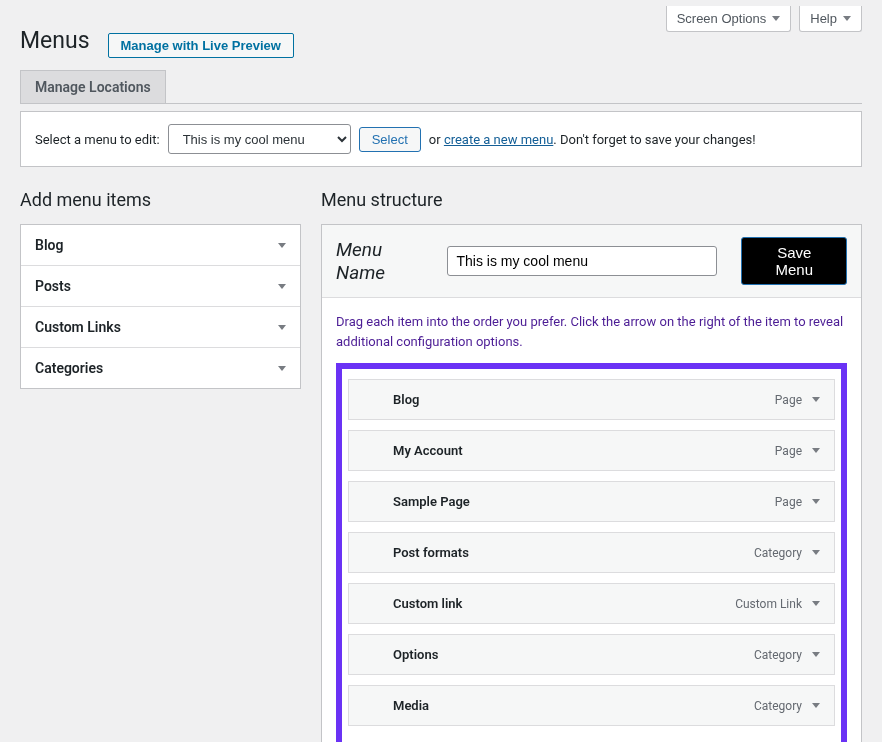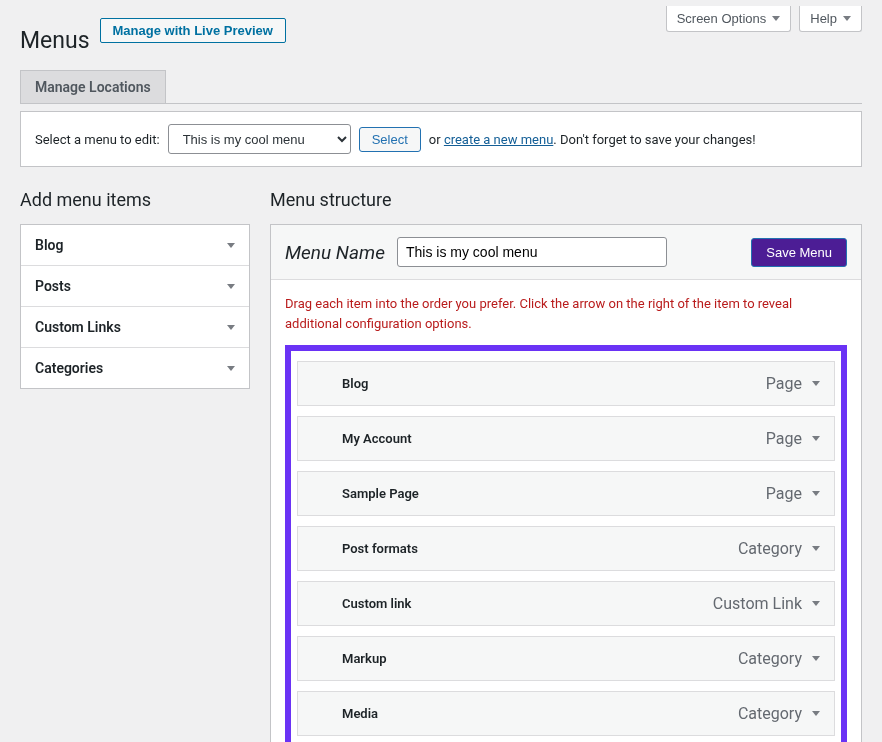"Menus" .title-row { align-items: flex-start -> flex-end; gap: 10px -> 18px }
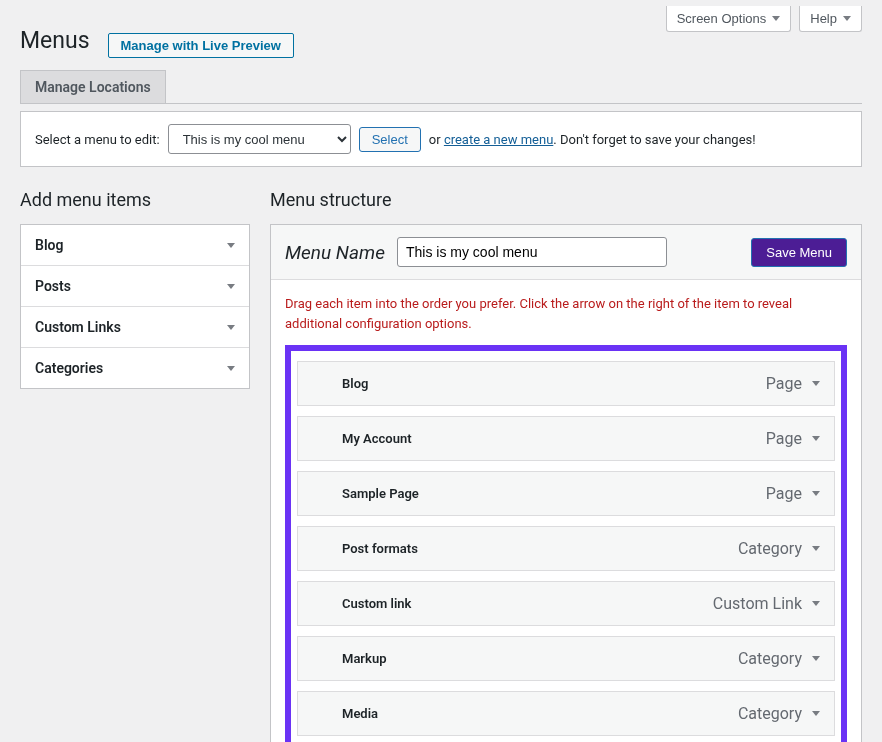"Add menu items" .col-left { width: 230px -> 281px }
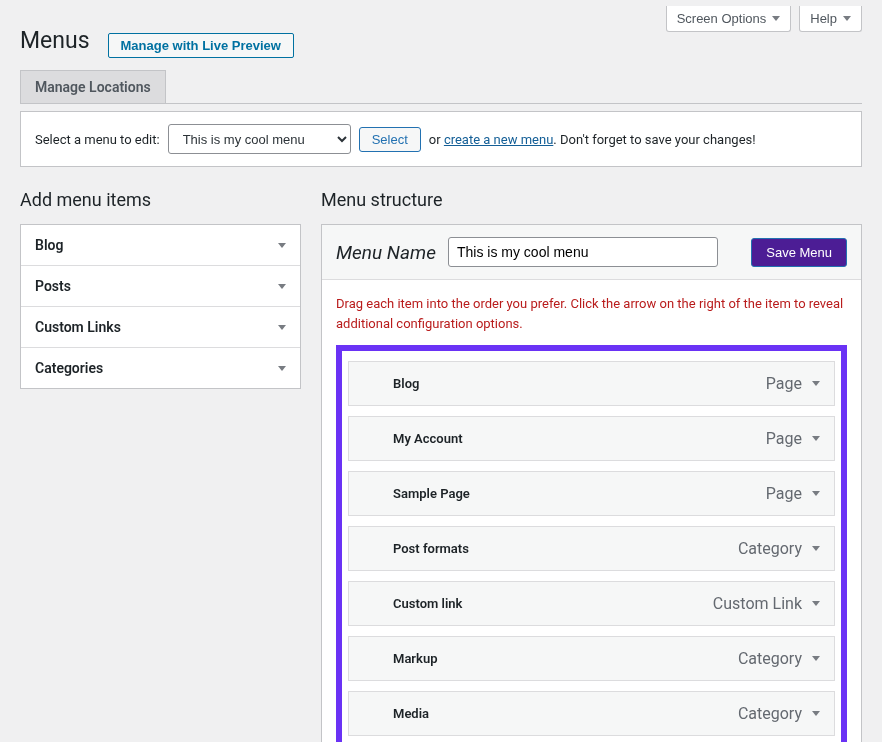"Save Menu" .btn-primary { background: #4c1d95 -> #000000; font-size: 13px -> 15px }
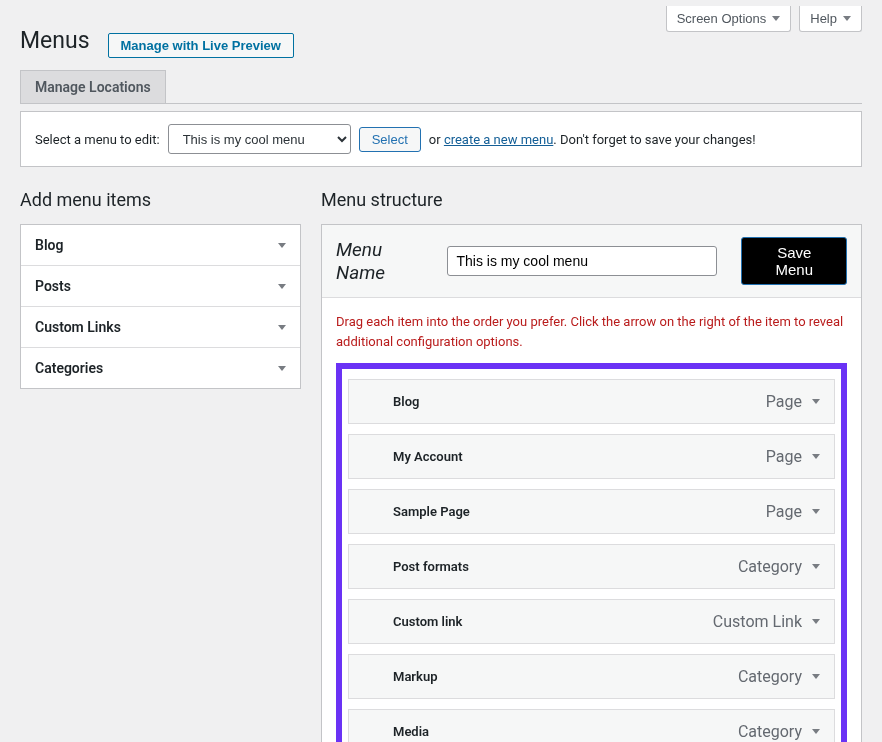"Drag each item into the" .instructions { color: #b91c1c -> #4c1d95 }
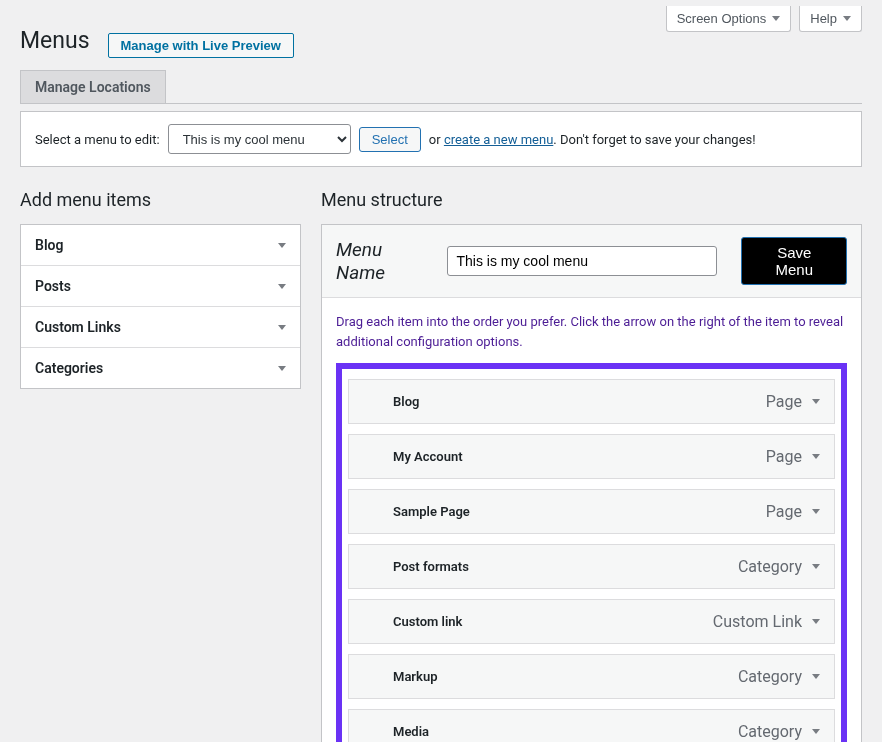"Page" .mi-type { font-size: 16px -> 12px }
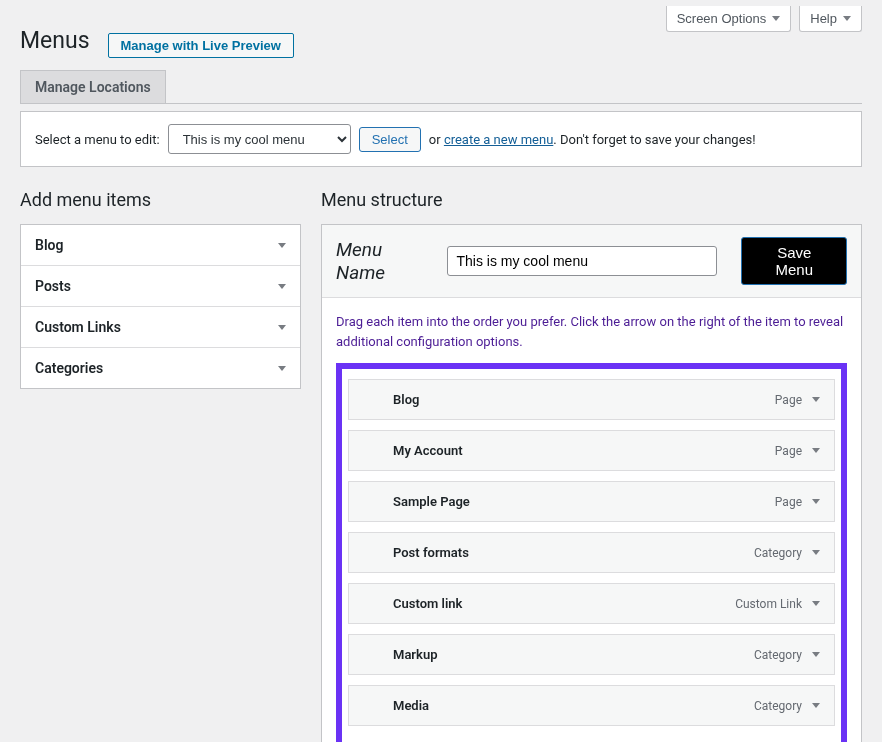"Markup" span.mi-title { text: Markup -> Options }
